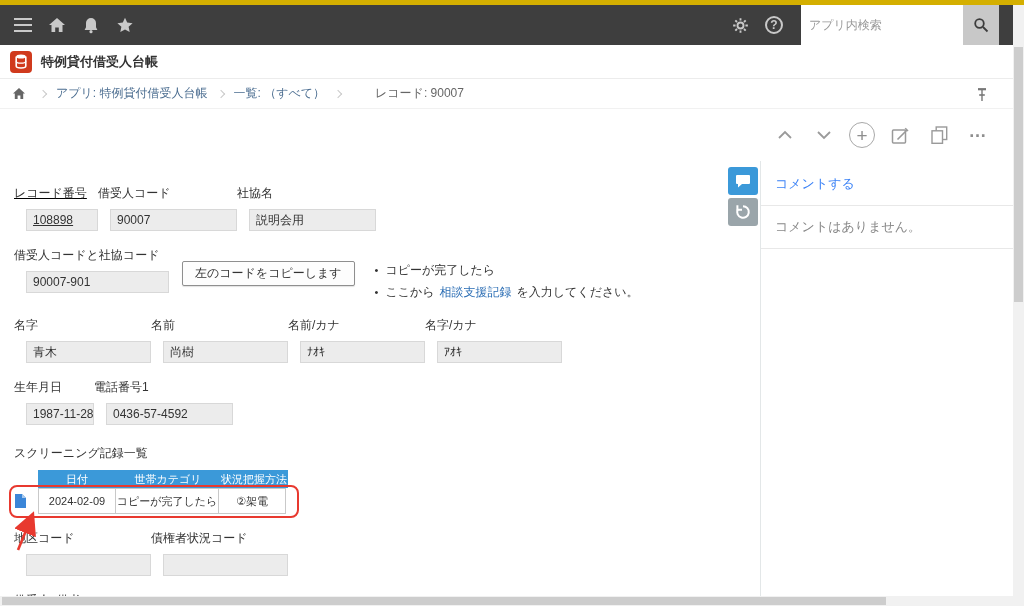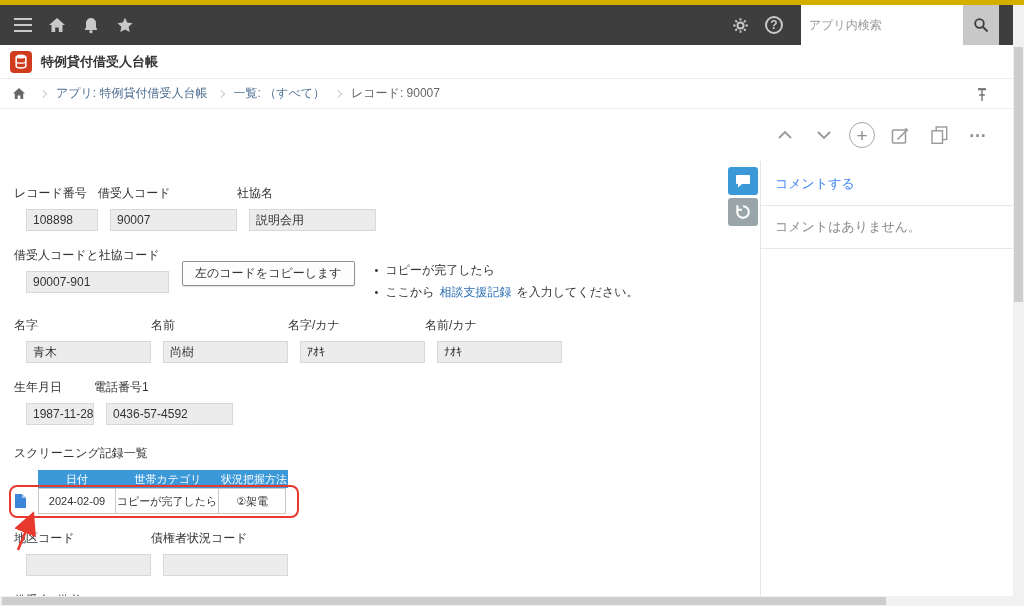"レコード: 90007" .bc-current { margin-left: none -> 24px }
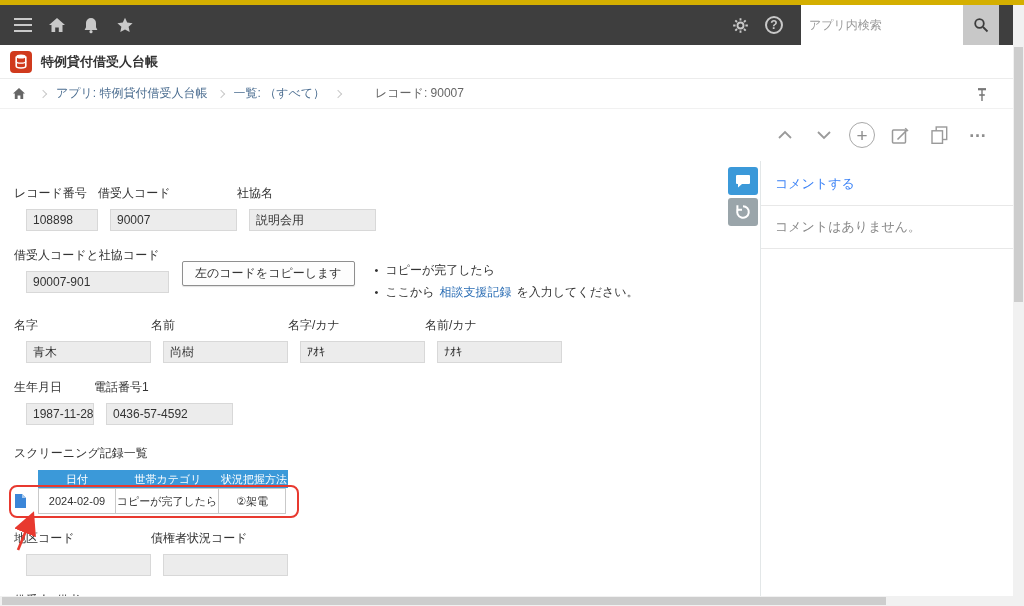"レコード番号" .w72 { text-decoration: none -> underline }
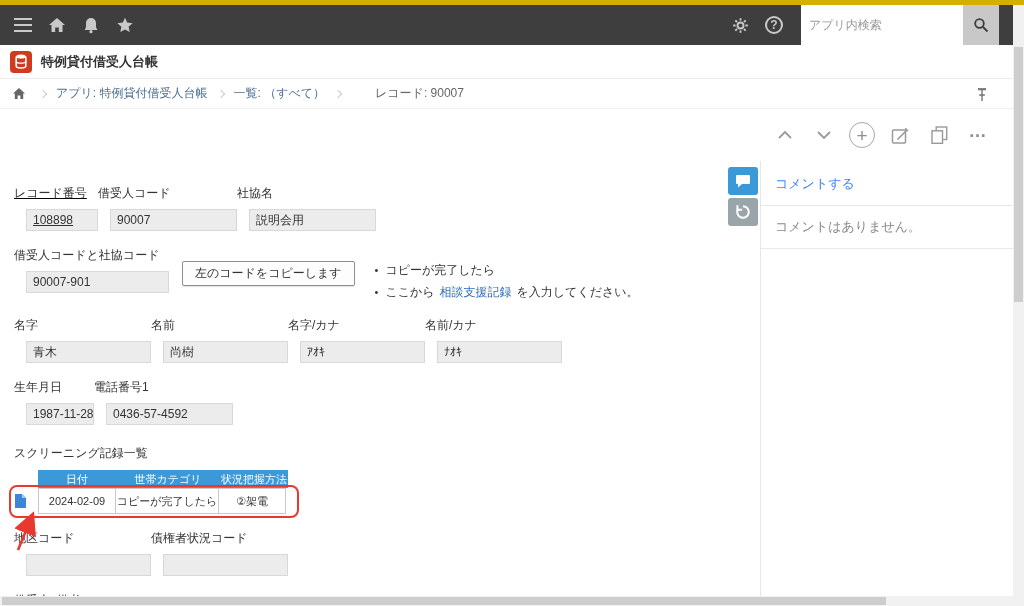"名字/カナ" div.field { order: before "名前/カナ" -> after "名前/カナ" }
